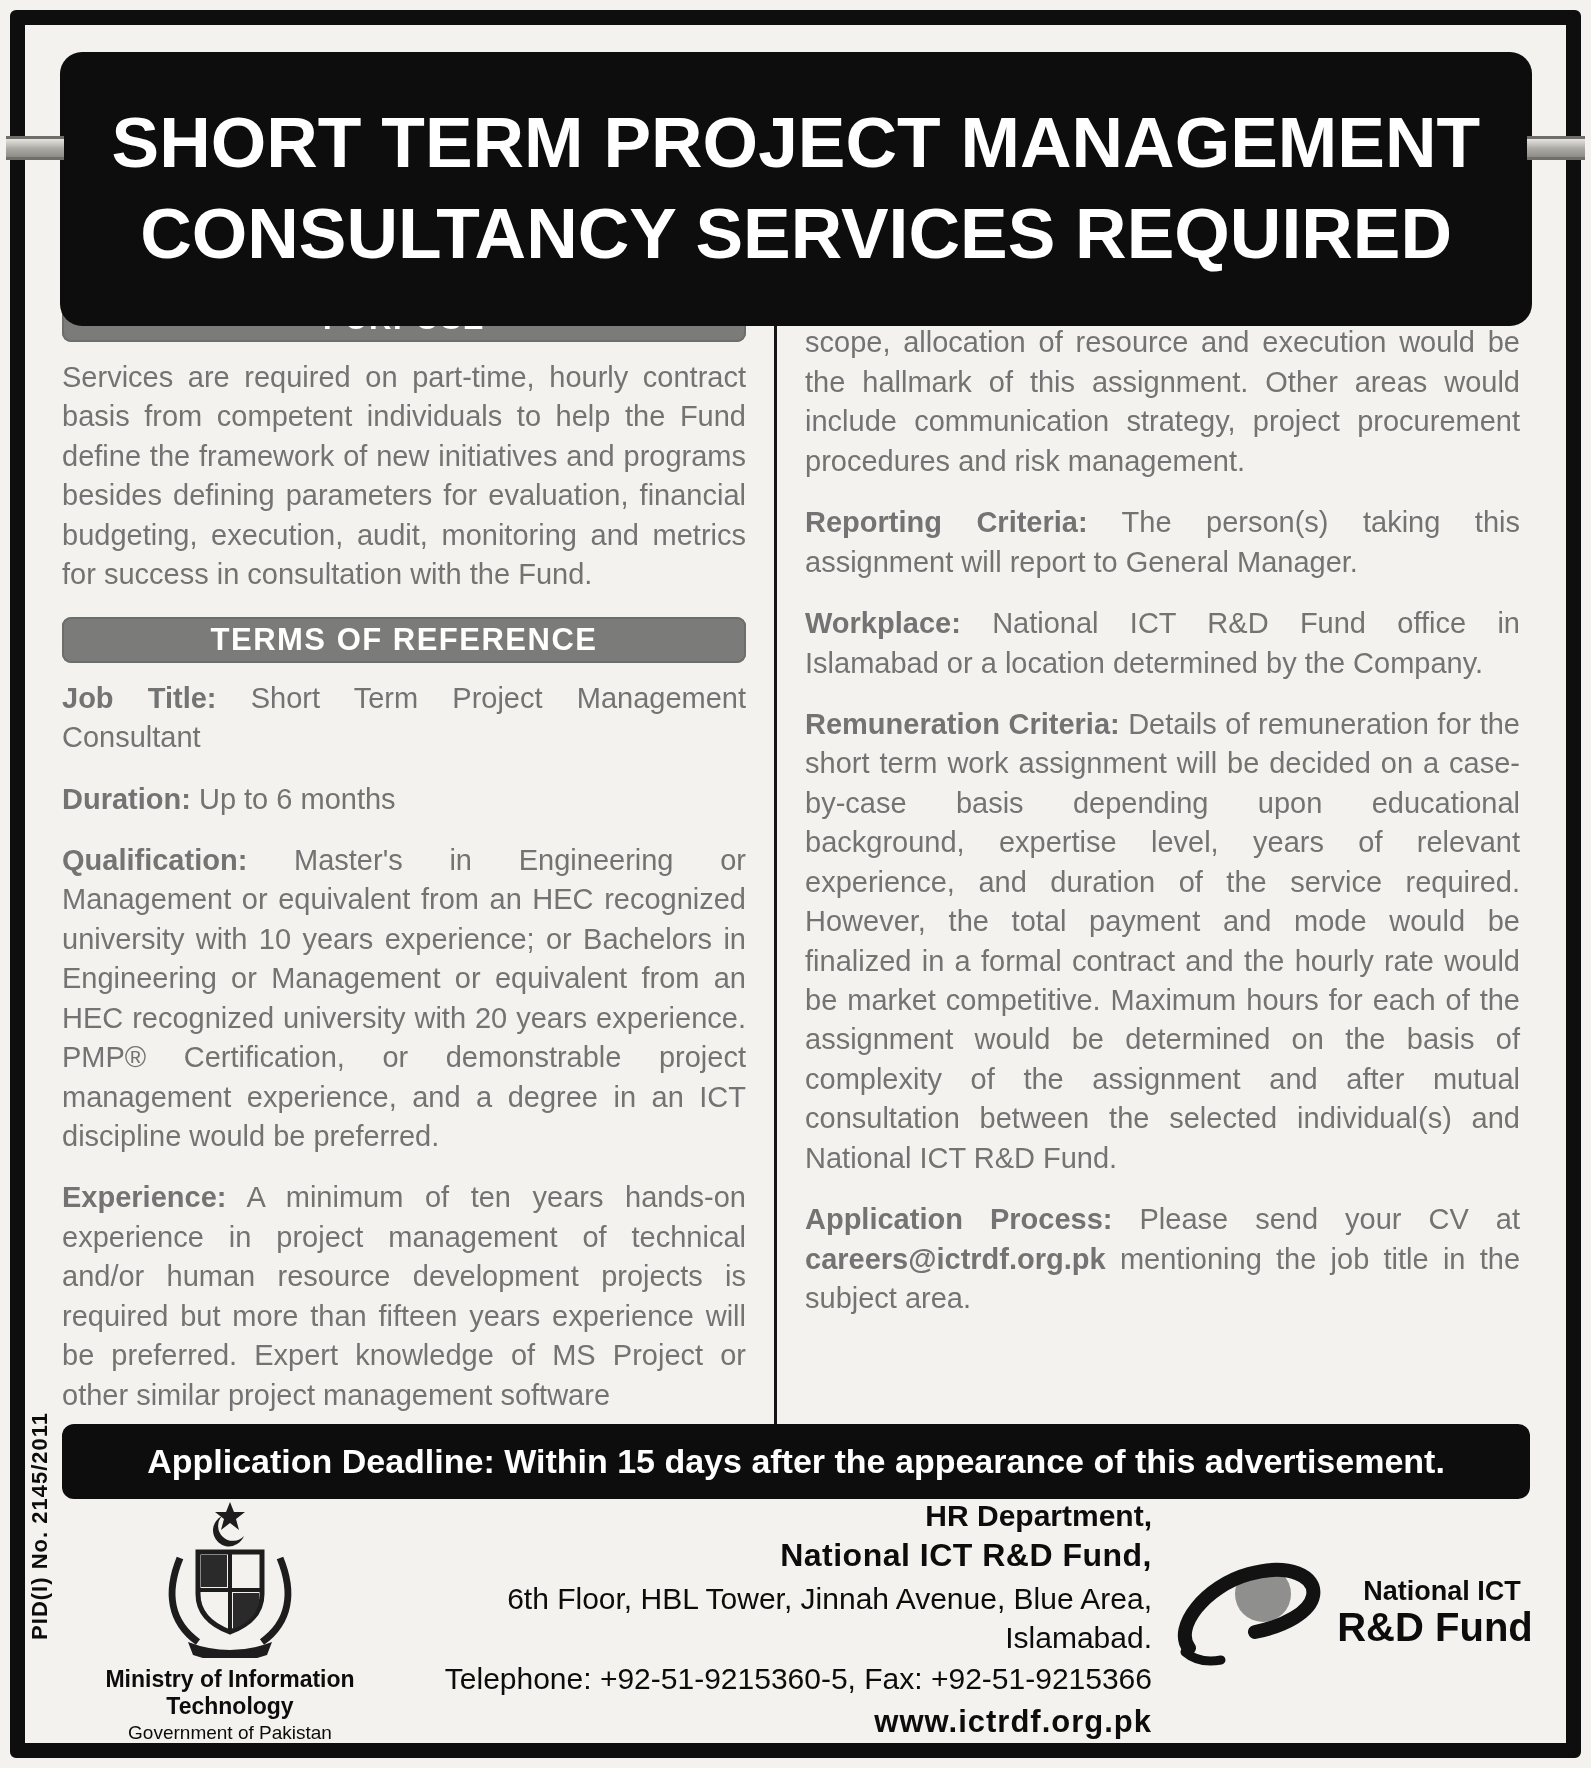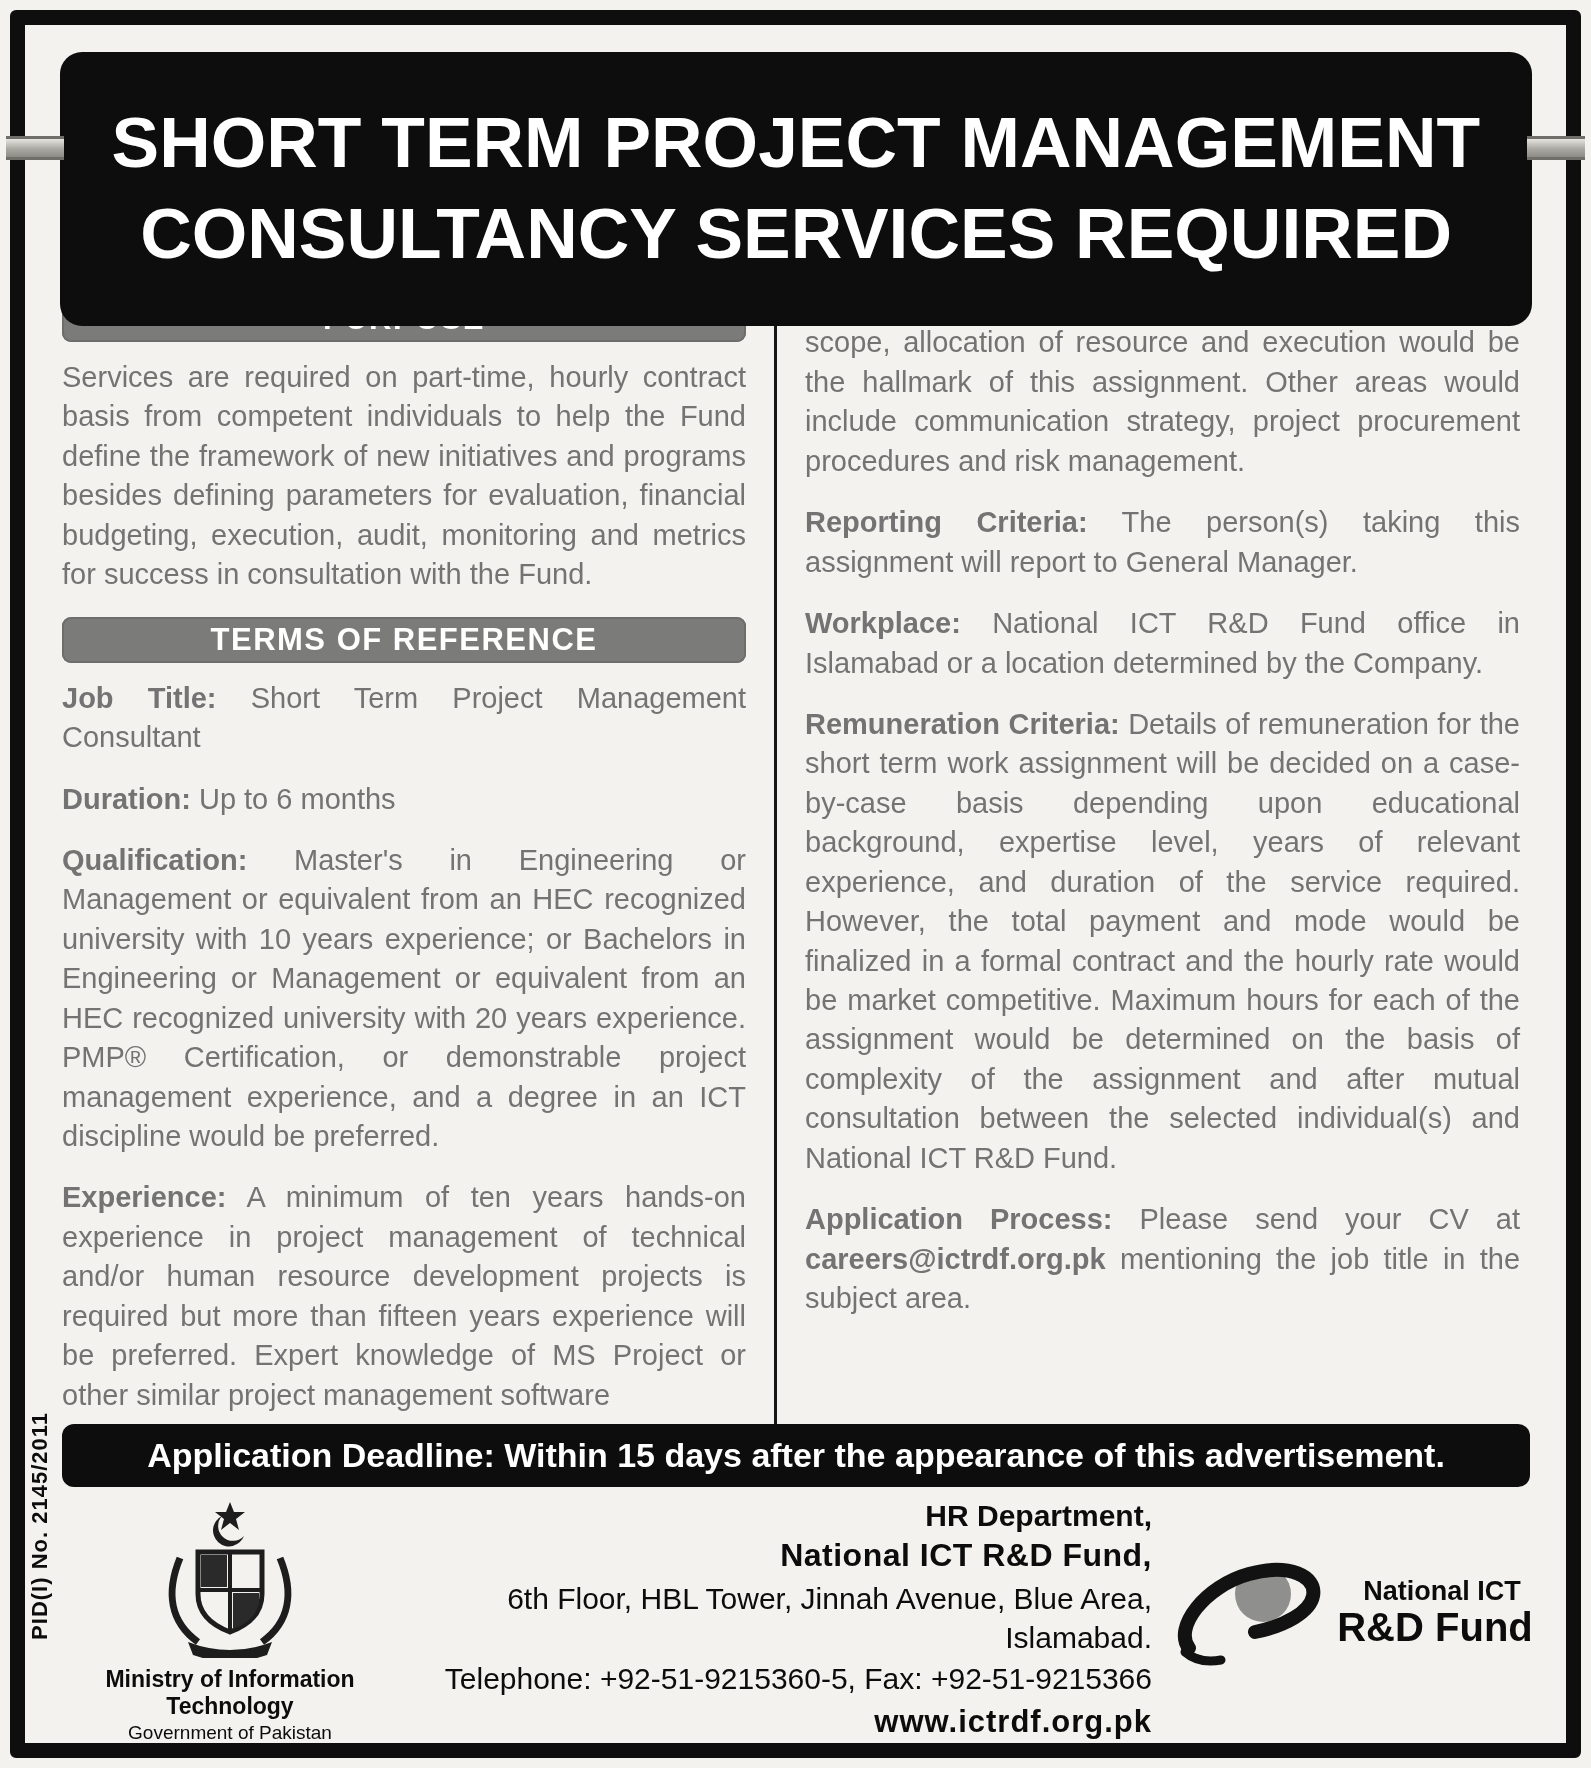"Application Deadline: Within 15 days" .deadline { height: 63px -> 75px }
